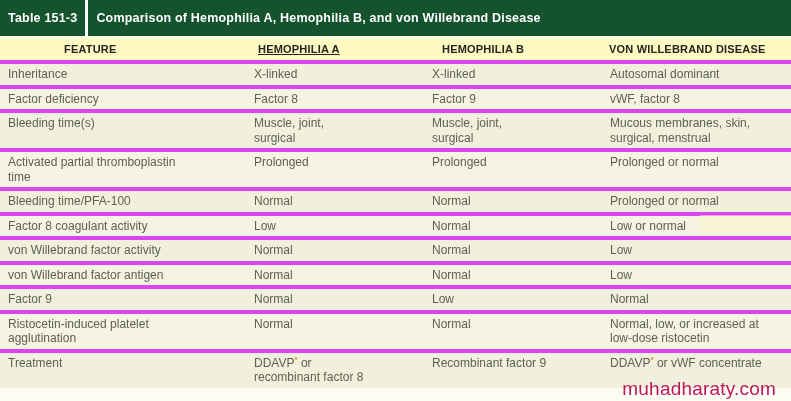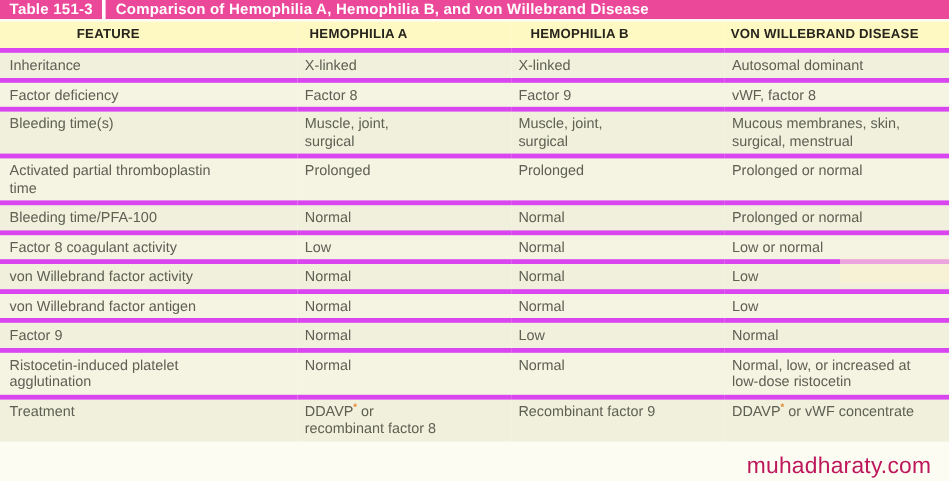"Table 151-3" .titlebar { background: #ec4899 -> #14532d; height: 16px -> 36px }
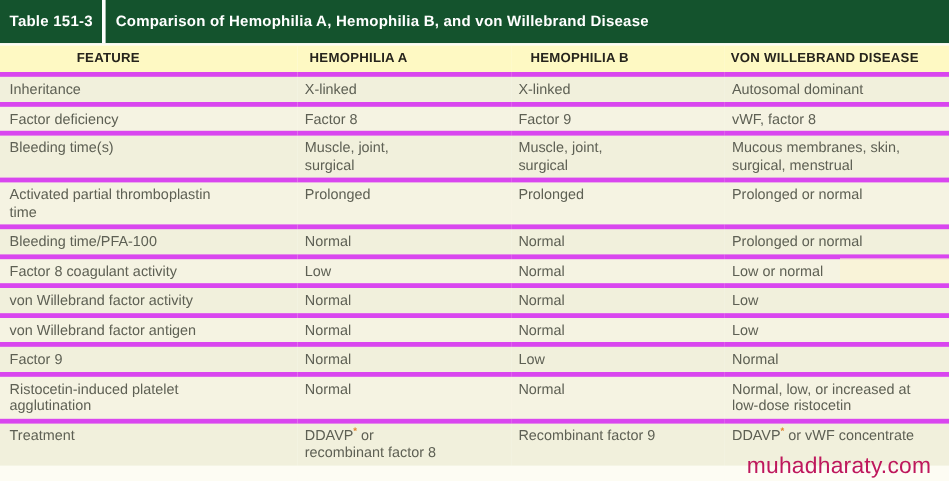"HEMOPHILIA A" thead th.h2 { text-decoration: none -> underline }
